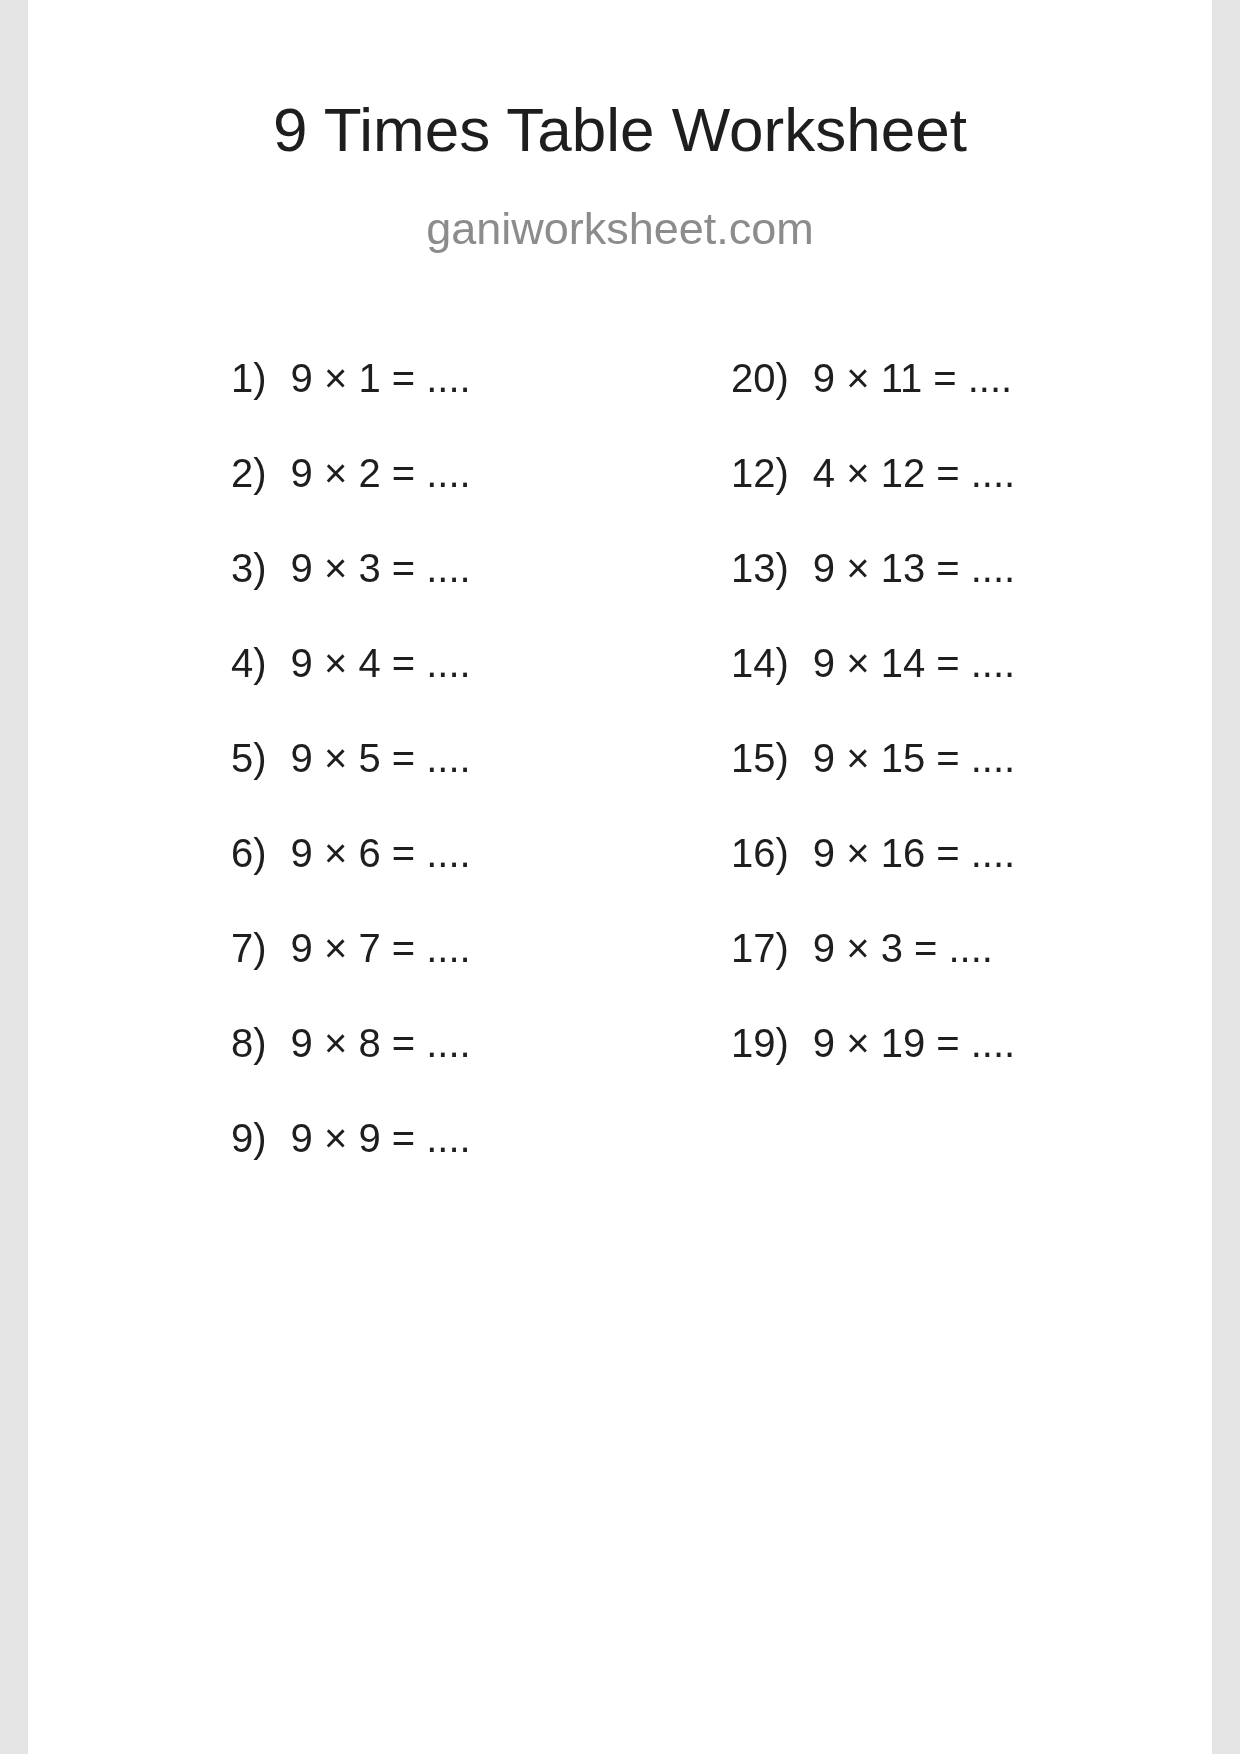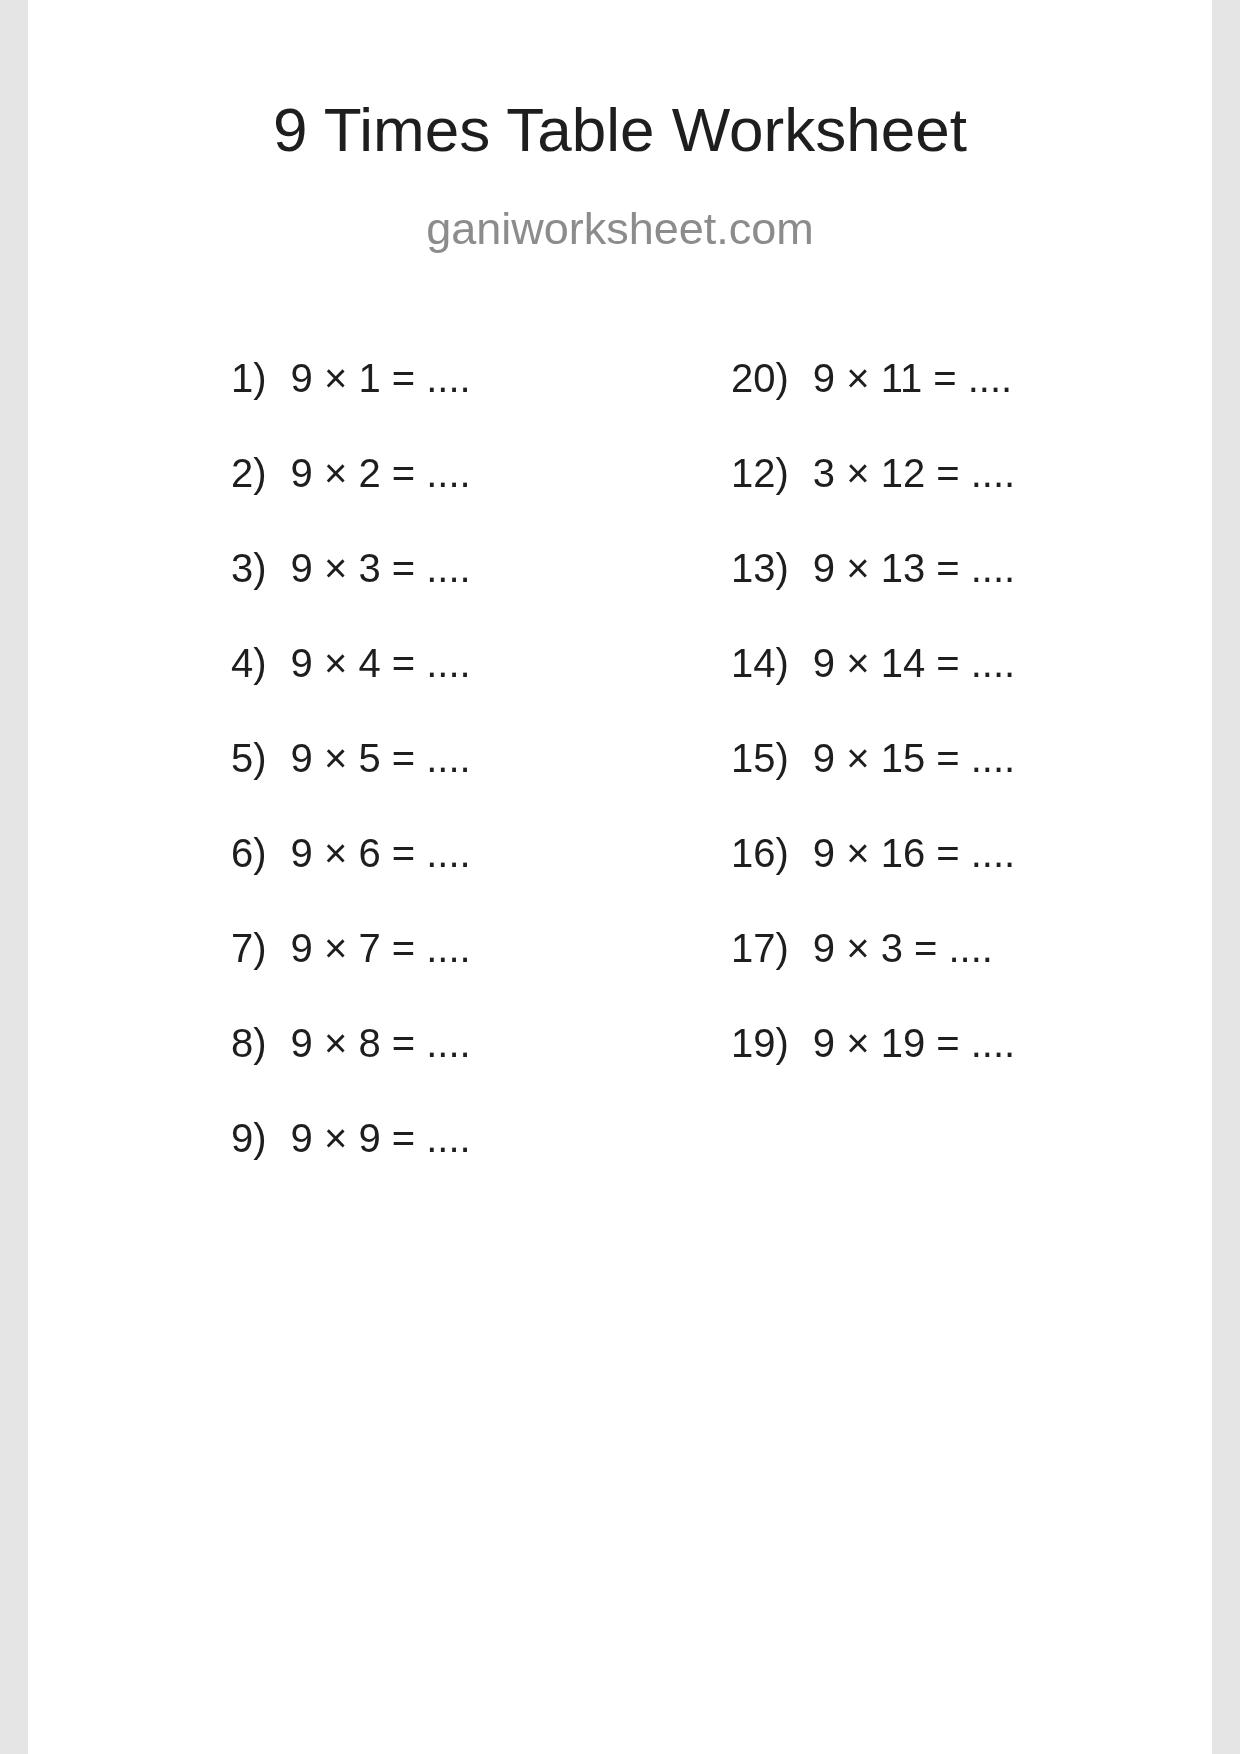"3 × 12 = ...." span.eq { text: 3 -> 4 }
